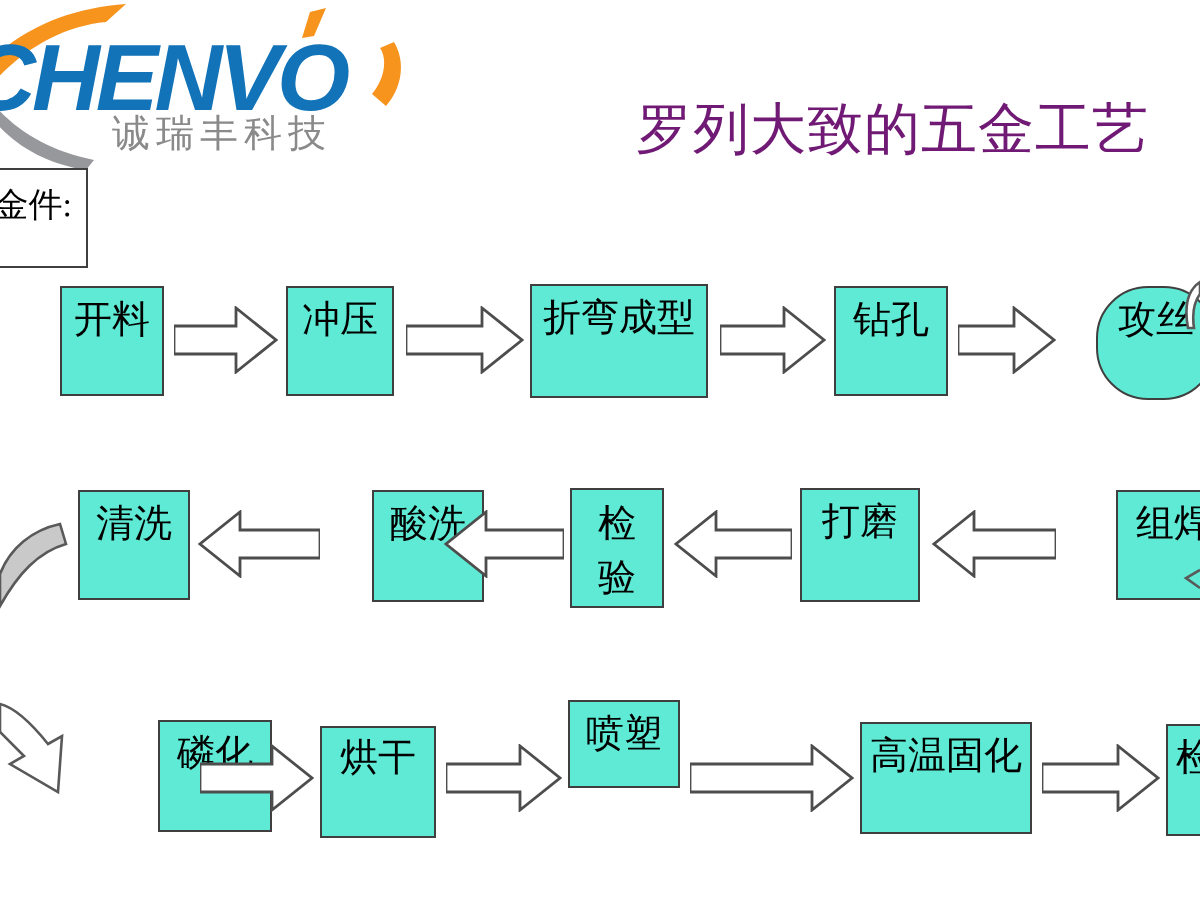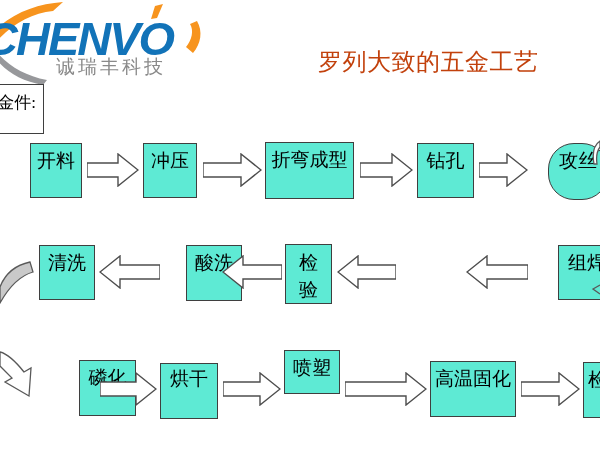"罗列大致的五金工艺" .slide-title { color: #c2410c -> #701a75; font-size: 24px -> 28px }
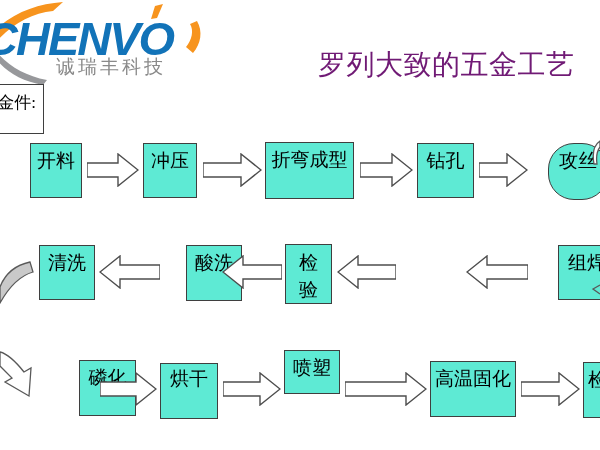"打磨" div.step { html: none -> <div> <span>打磨</span></div> }
